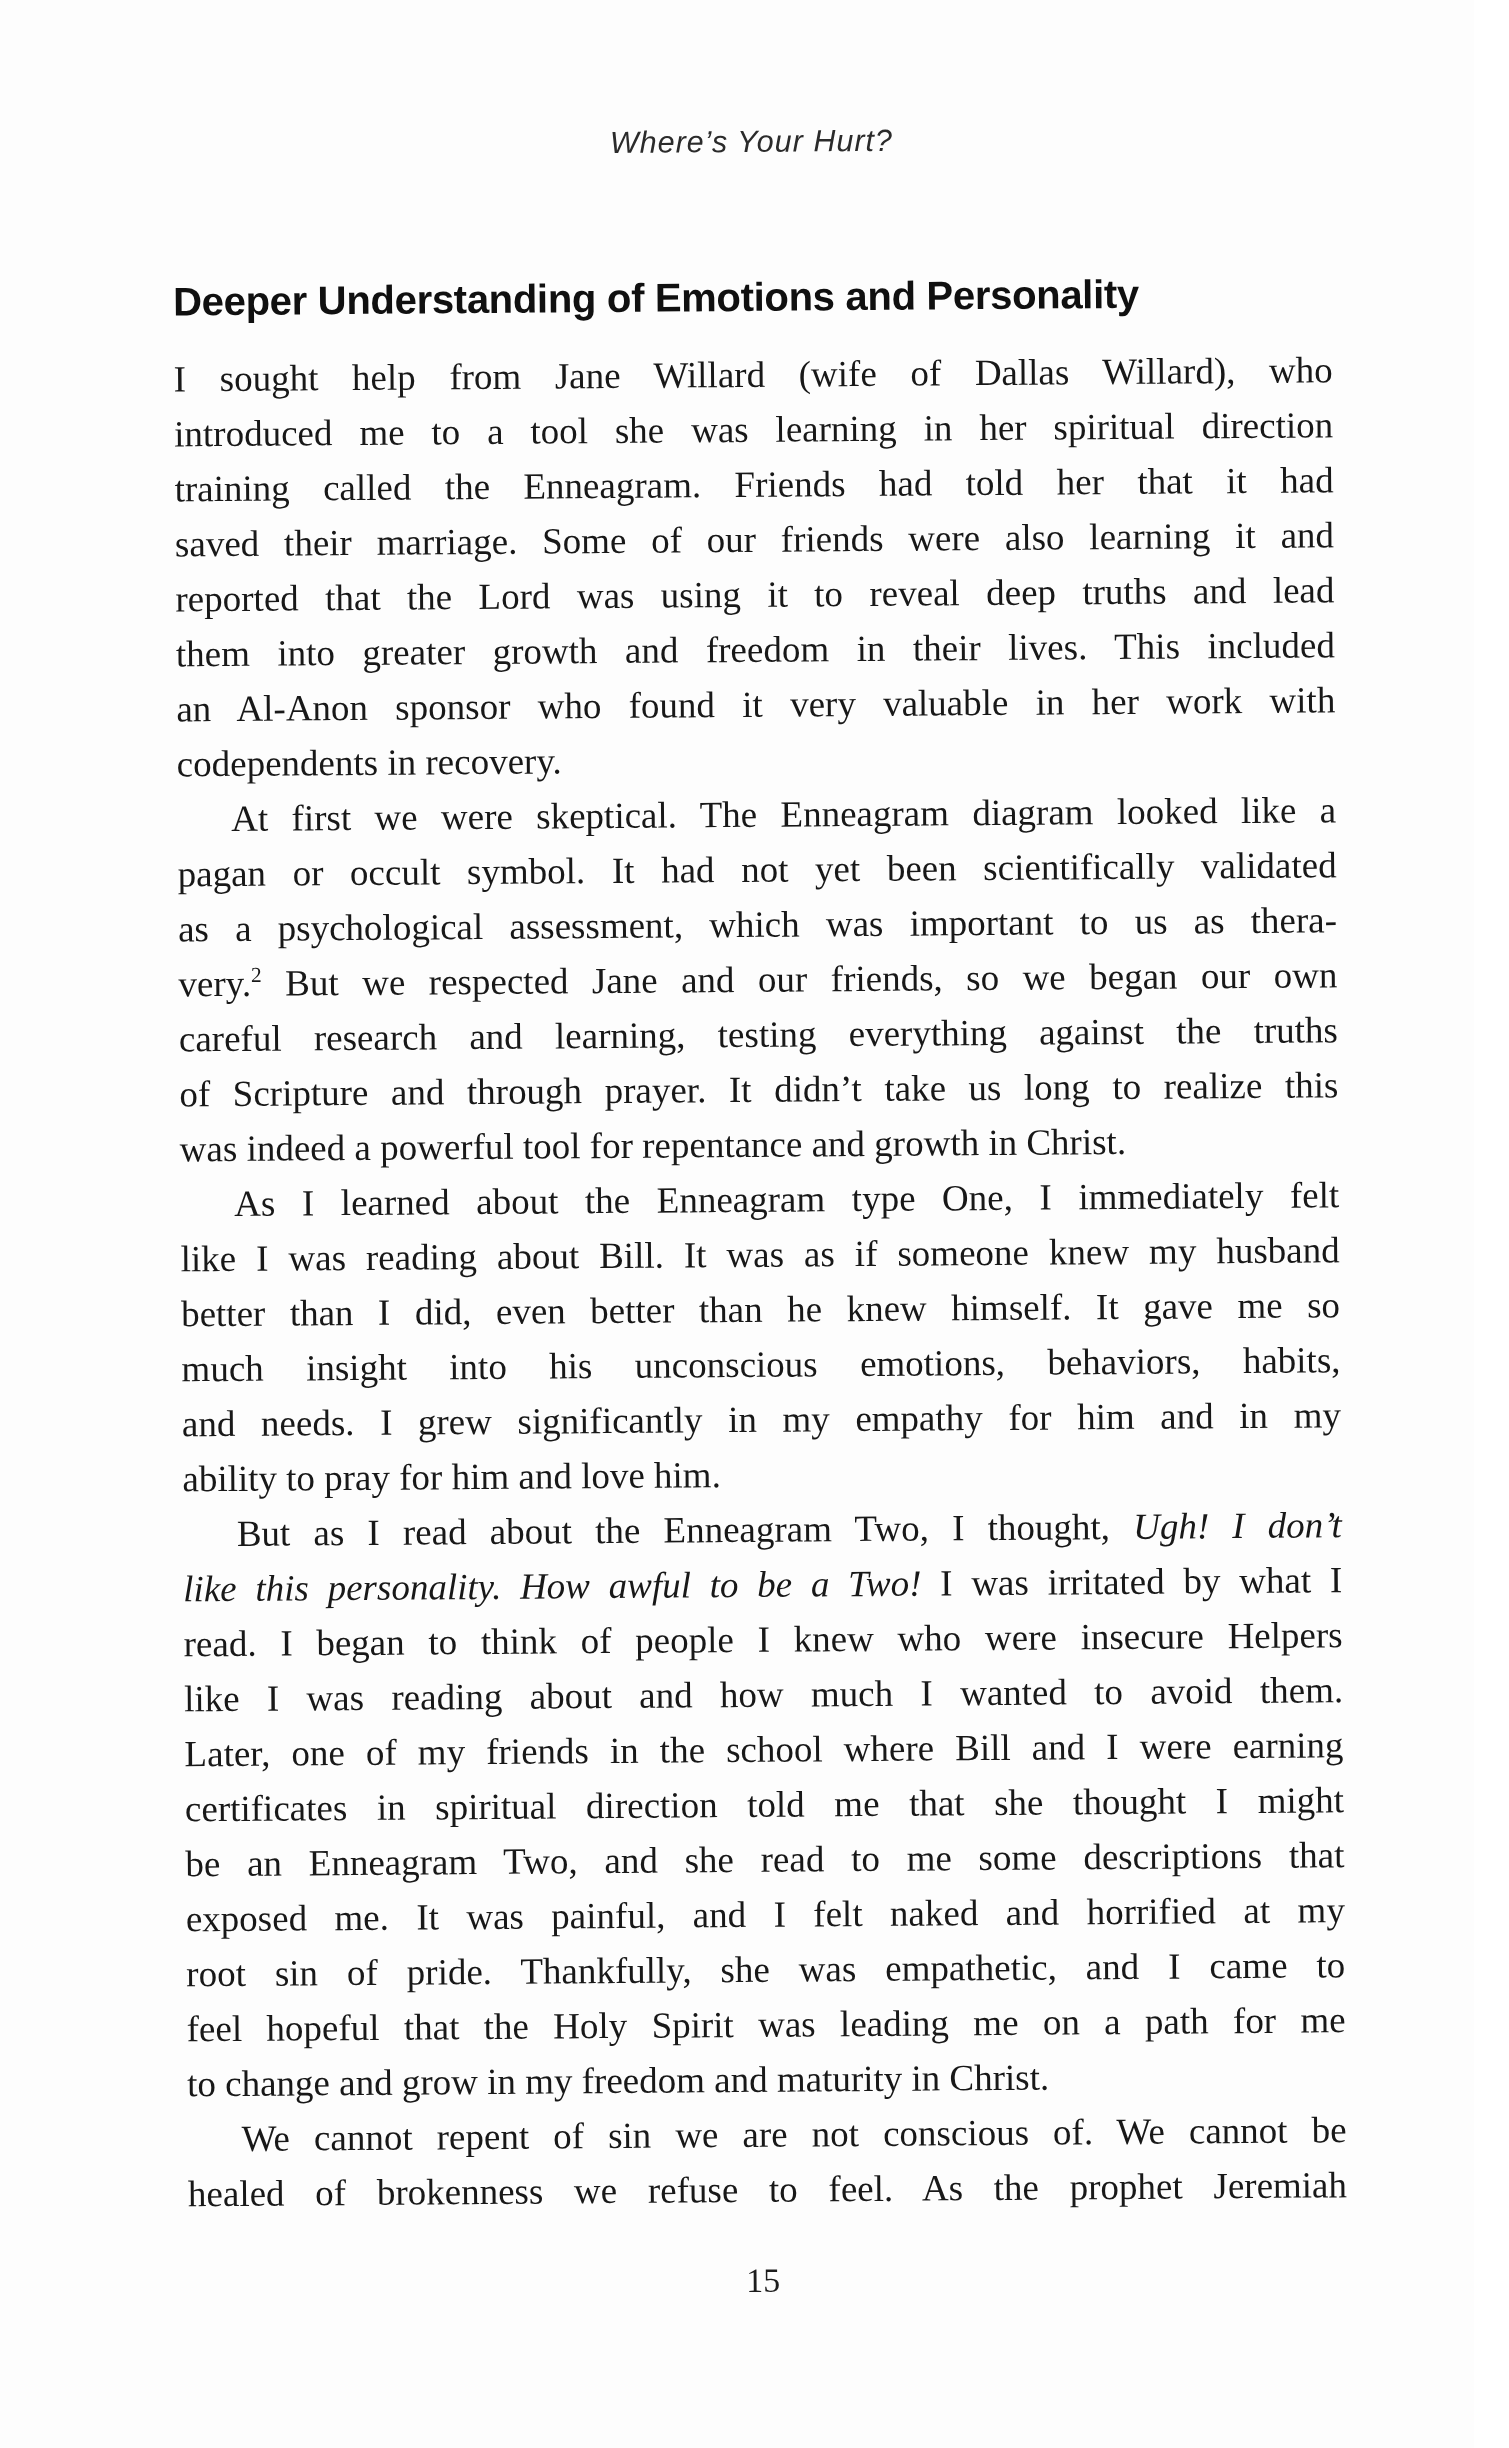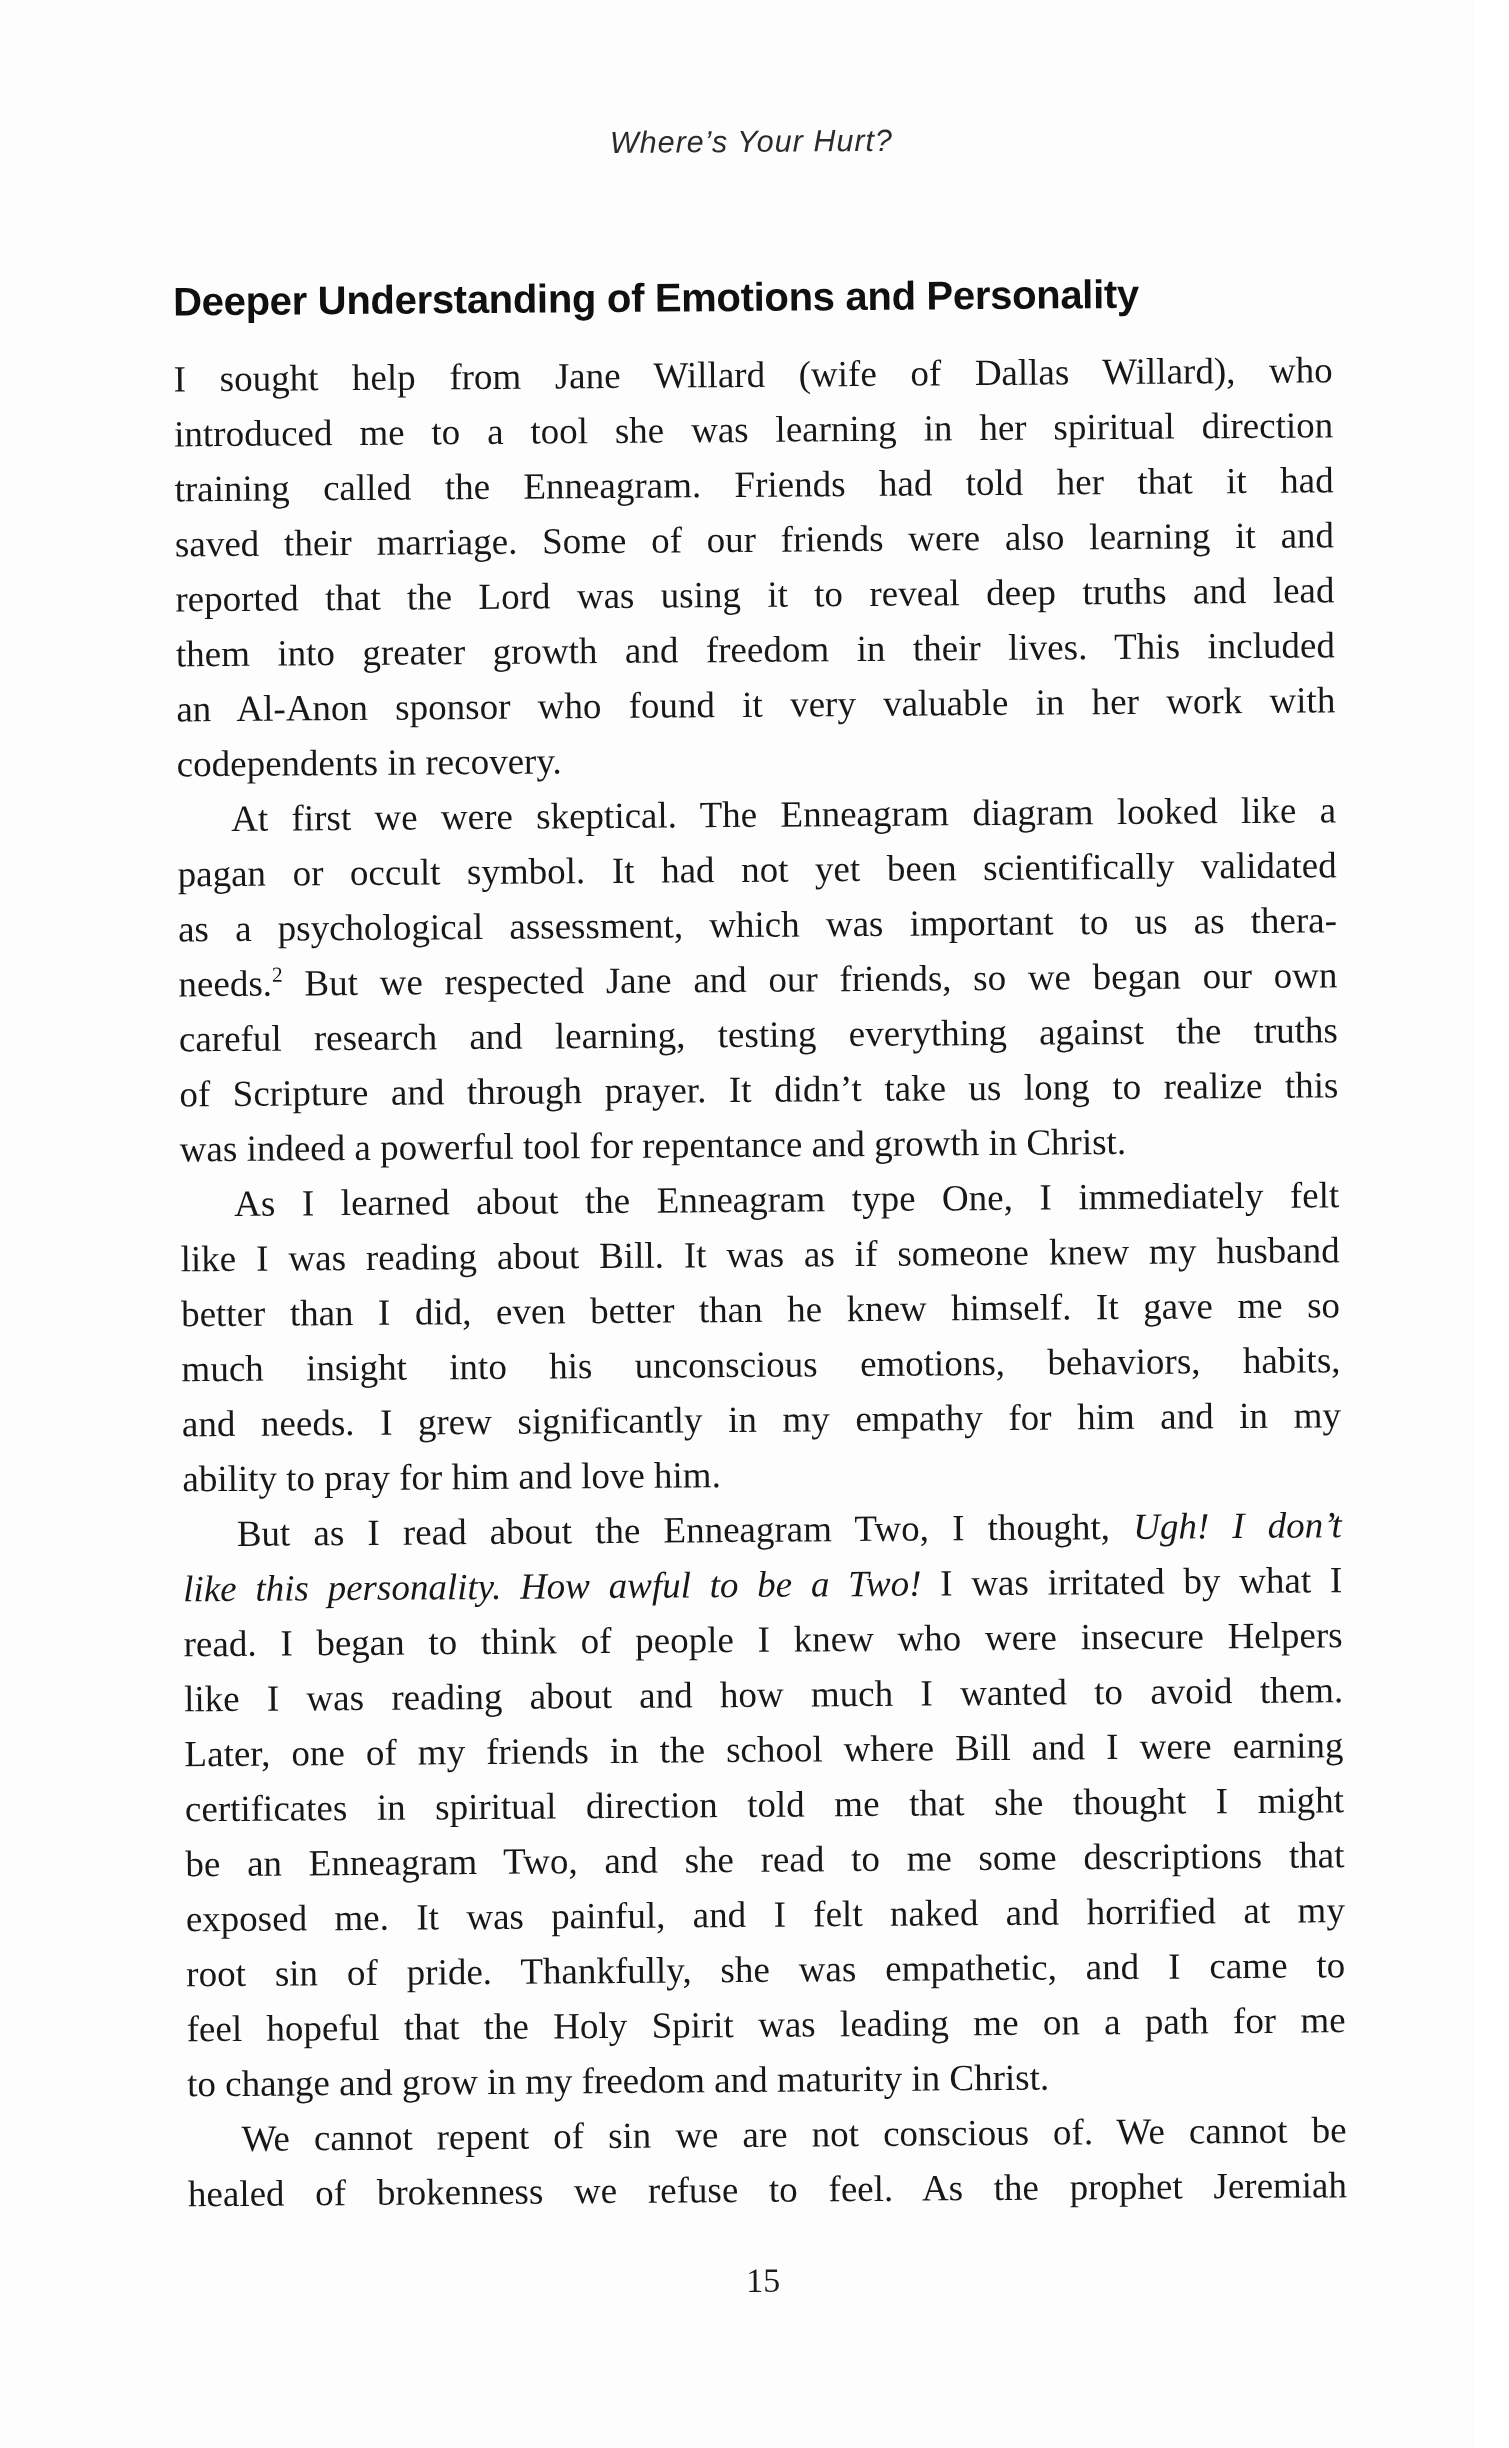"needs." span { text: needs -> very }
